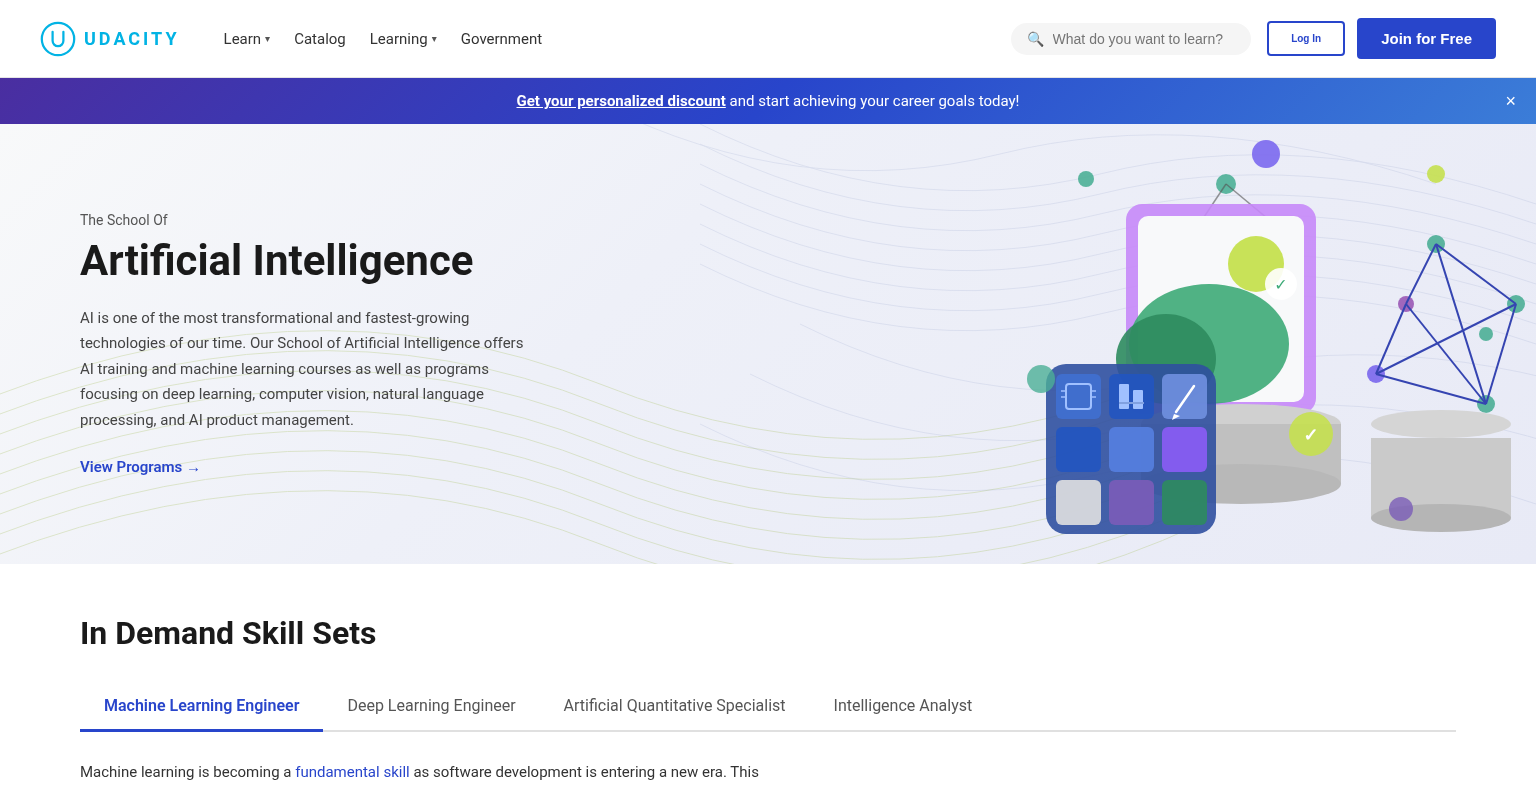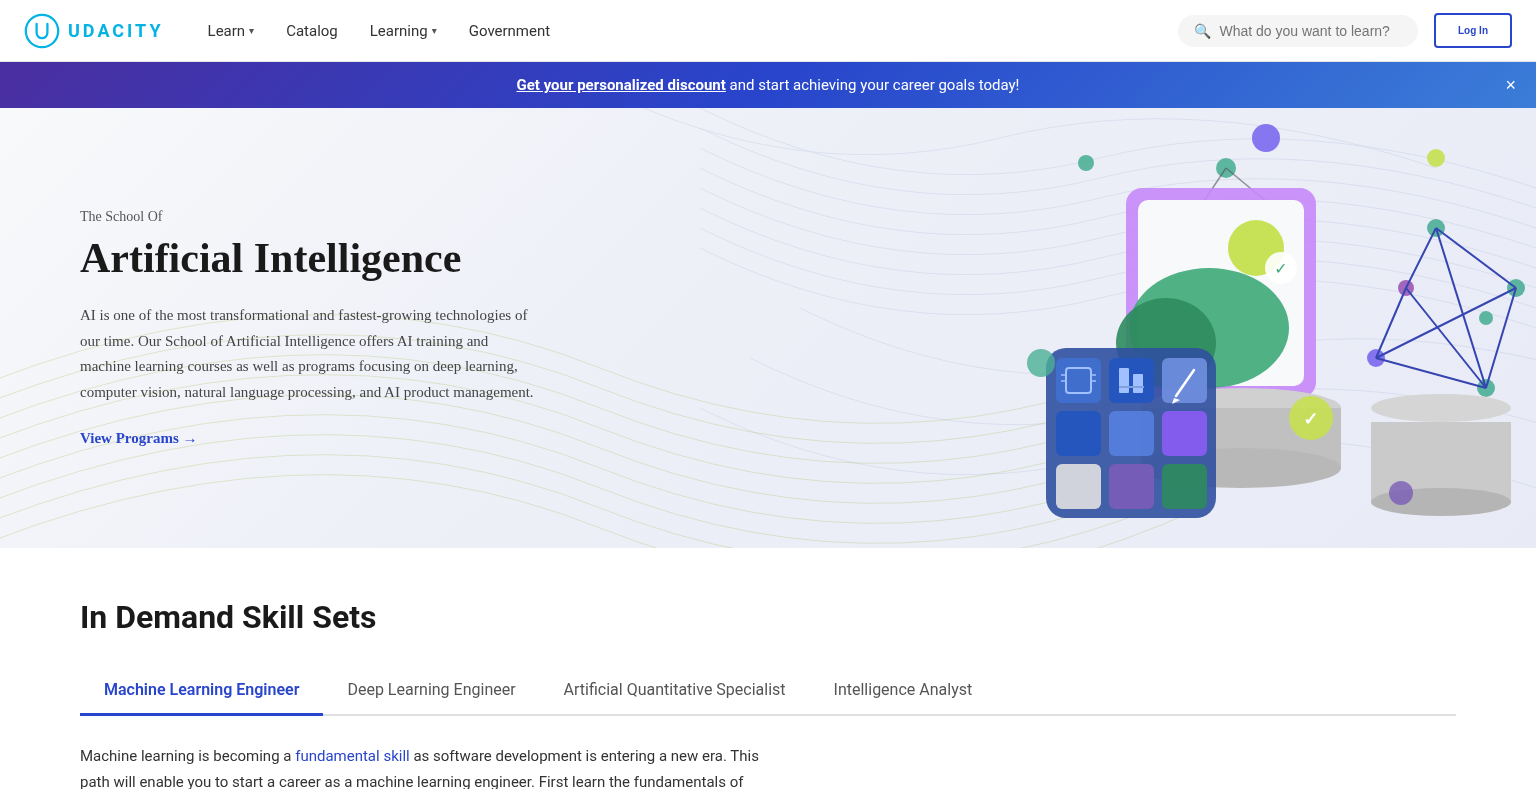"UDACITY" .navbar { height: 62px -> 78px; padding: 0 24px -> 0 40px }
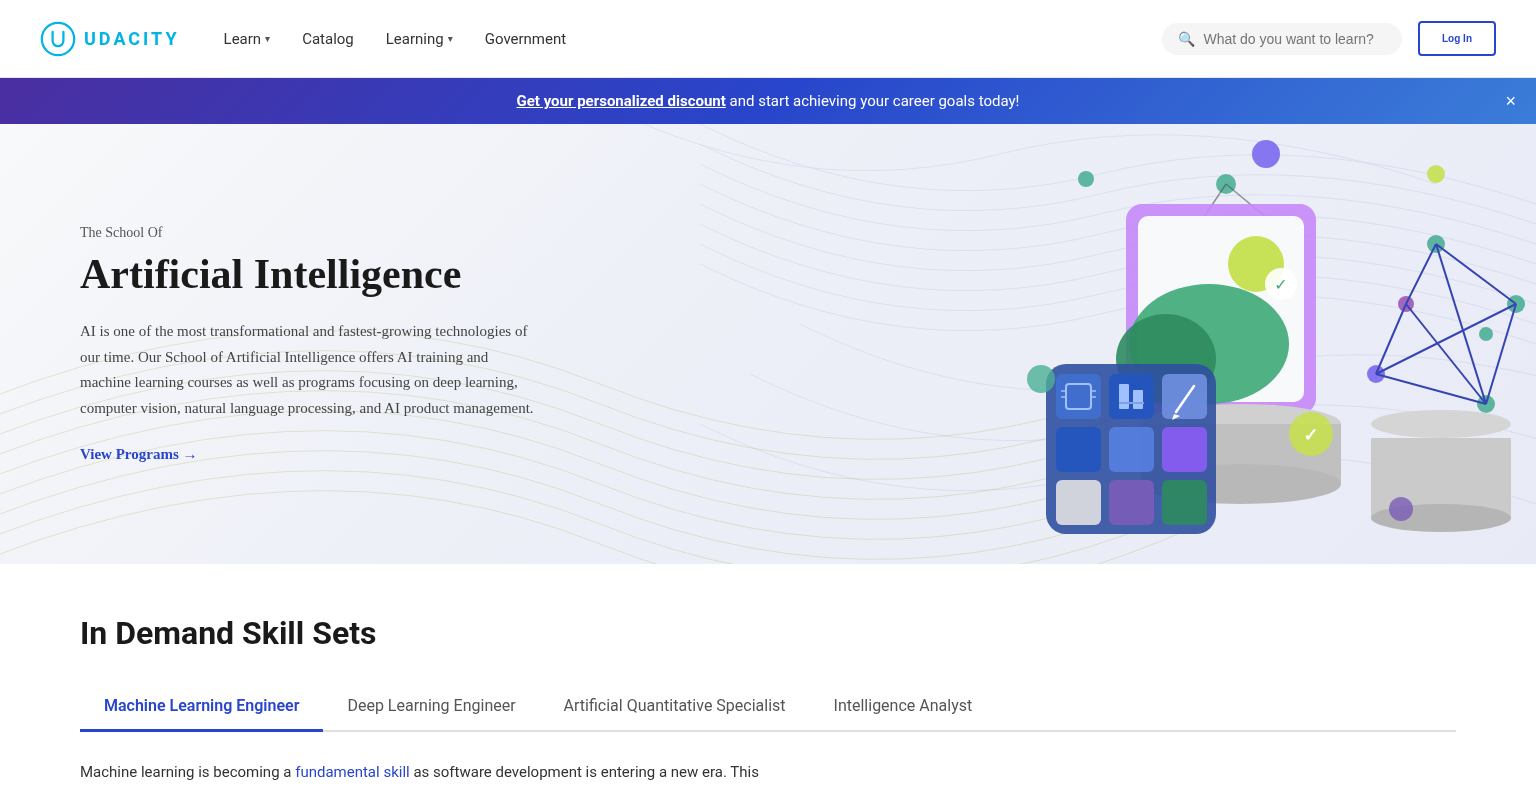"Learn" .nav-links { gap: 8px -> none }
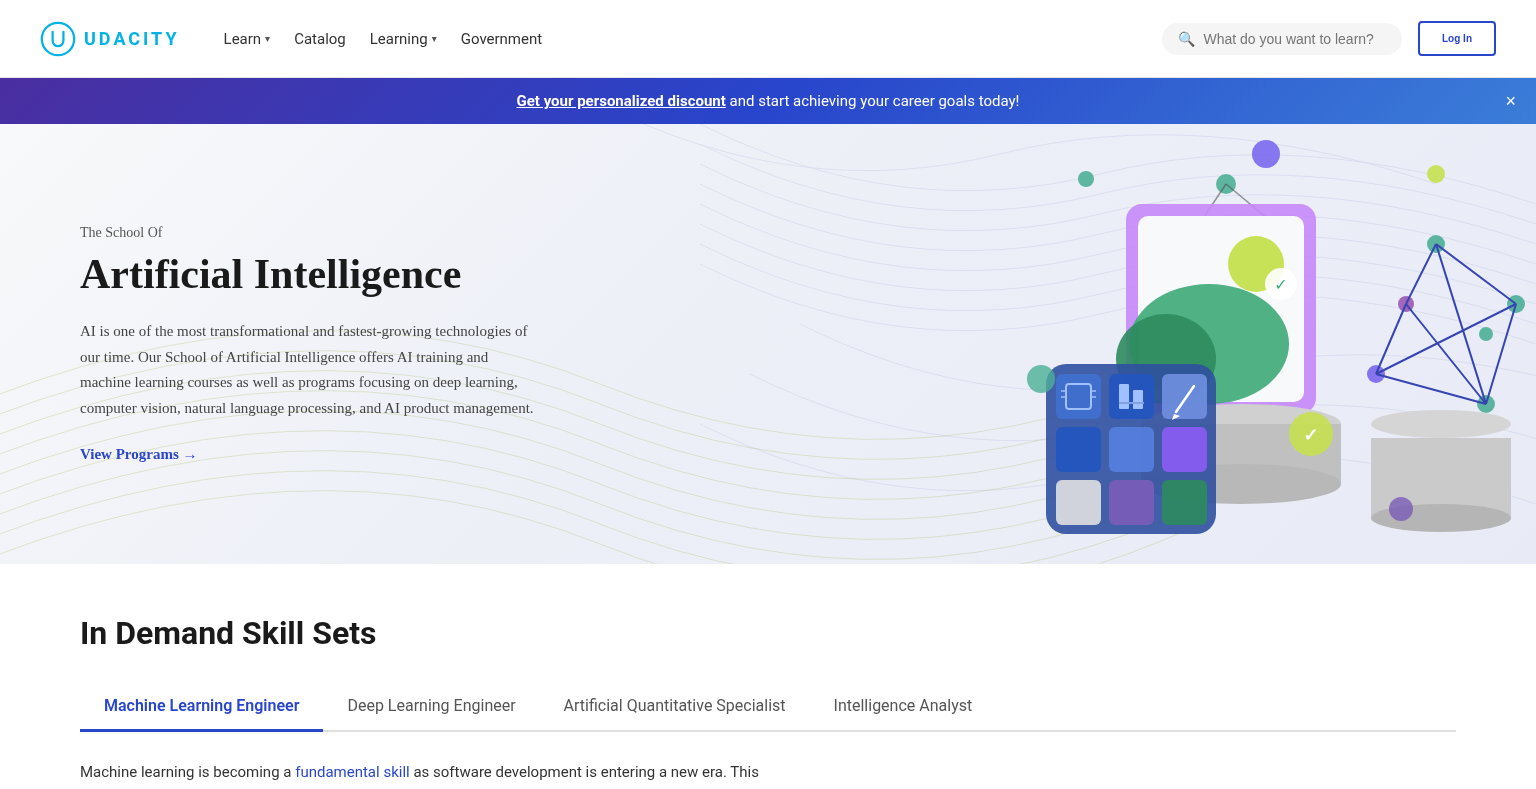"Join for Free" button.btn-join { html: none -> <button>Join for Free</button> }
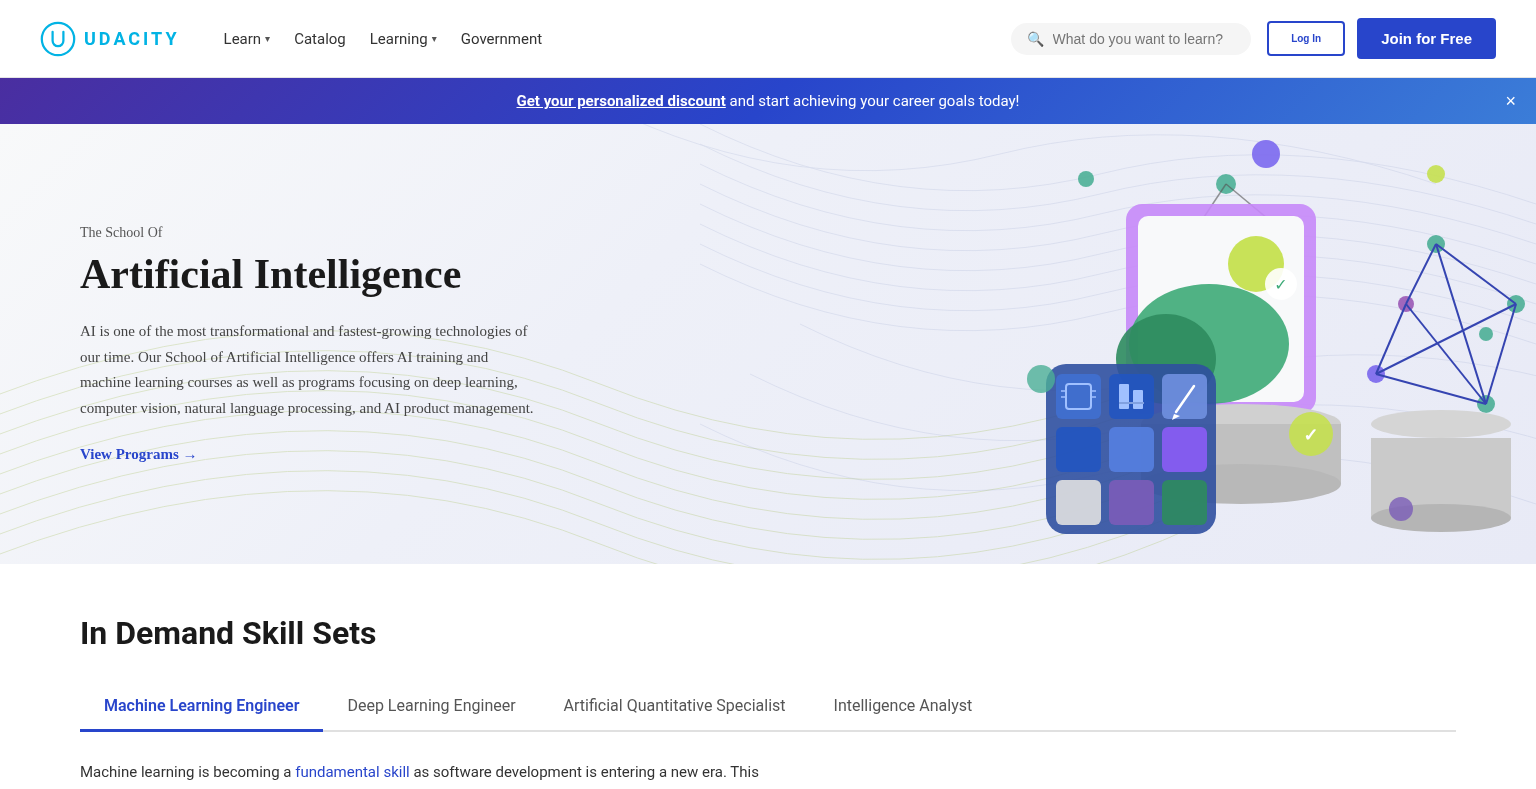"The School Of" .hero { font-family: Liberation Serif, serif -> none }
